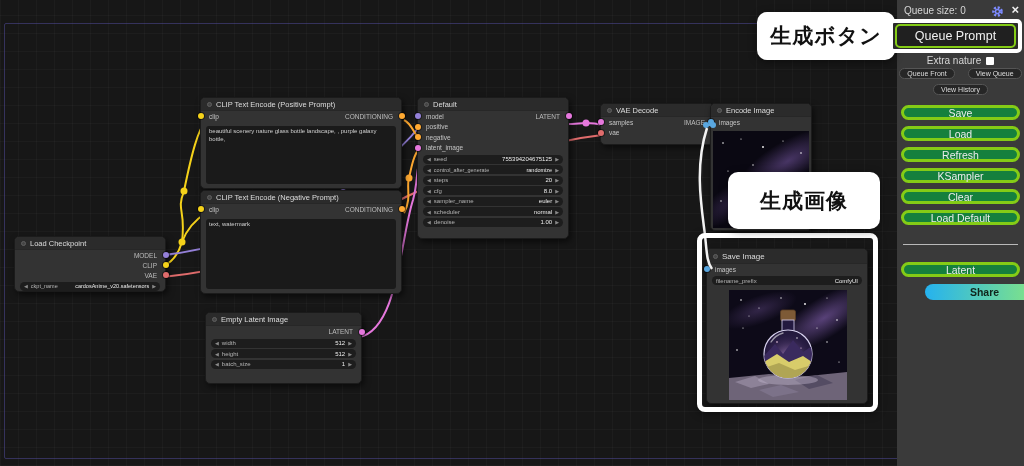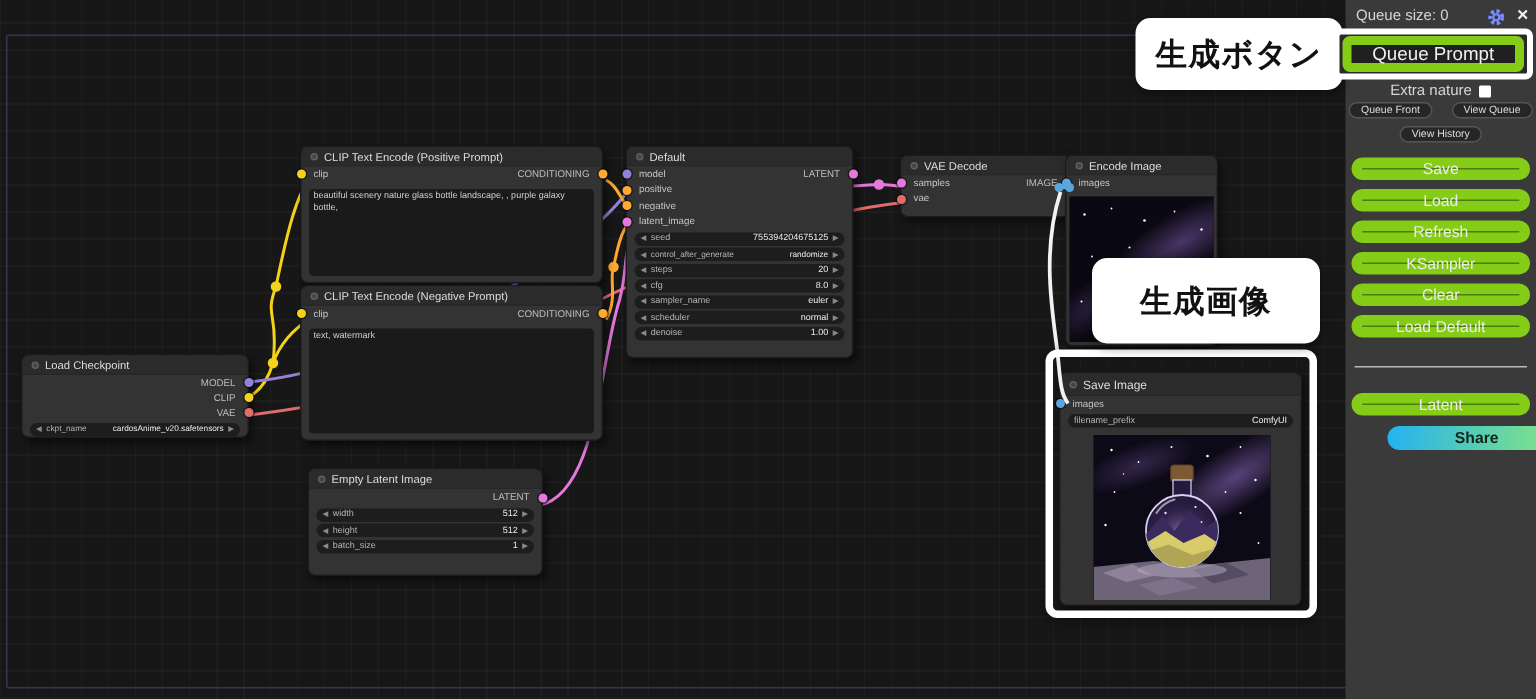"Queue Prompt" .qp-btn { border: 6px solid #84cc16 -> 2px solid #84cc16 }
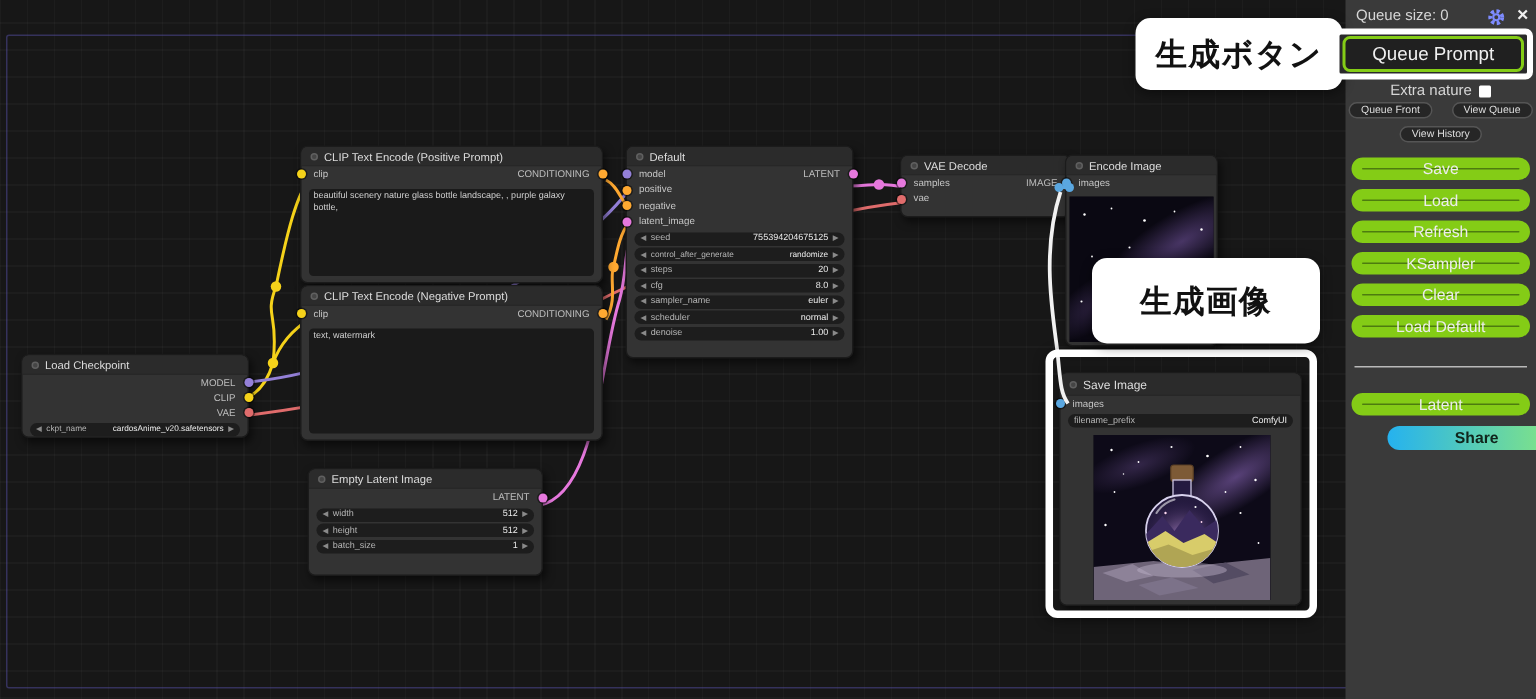"Save" .sb-btn { background: #4d7c0f -> #15803d; border: 7px solid #84cc16 -> 3px solid #84cc16 }
